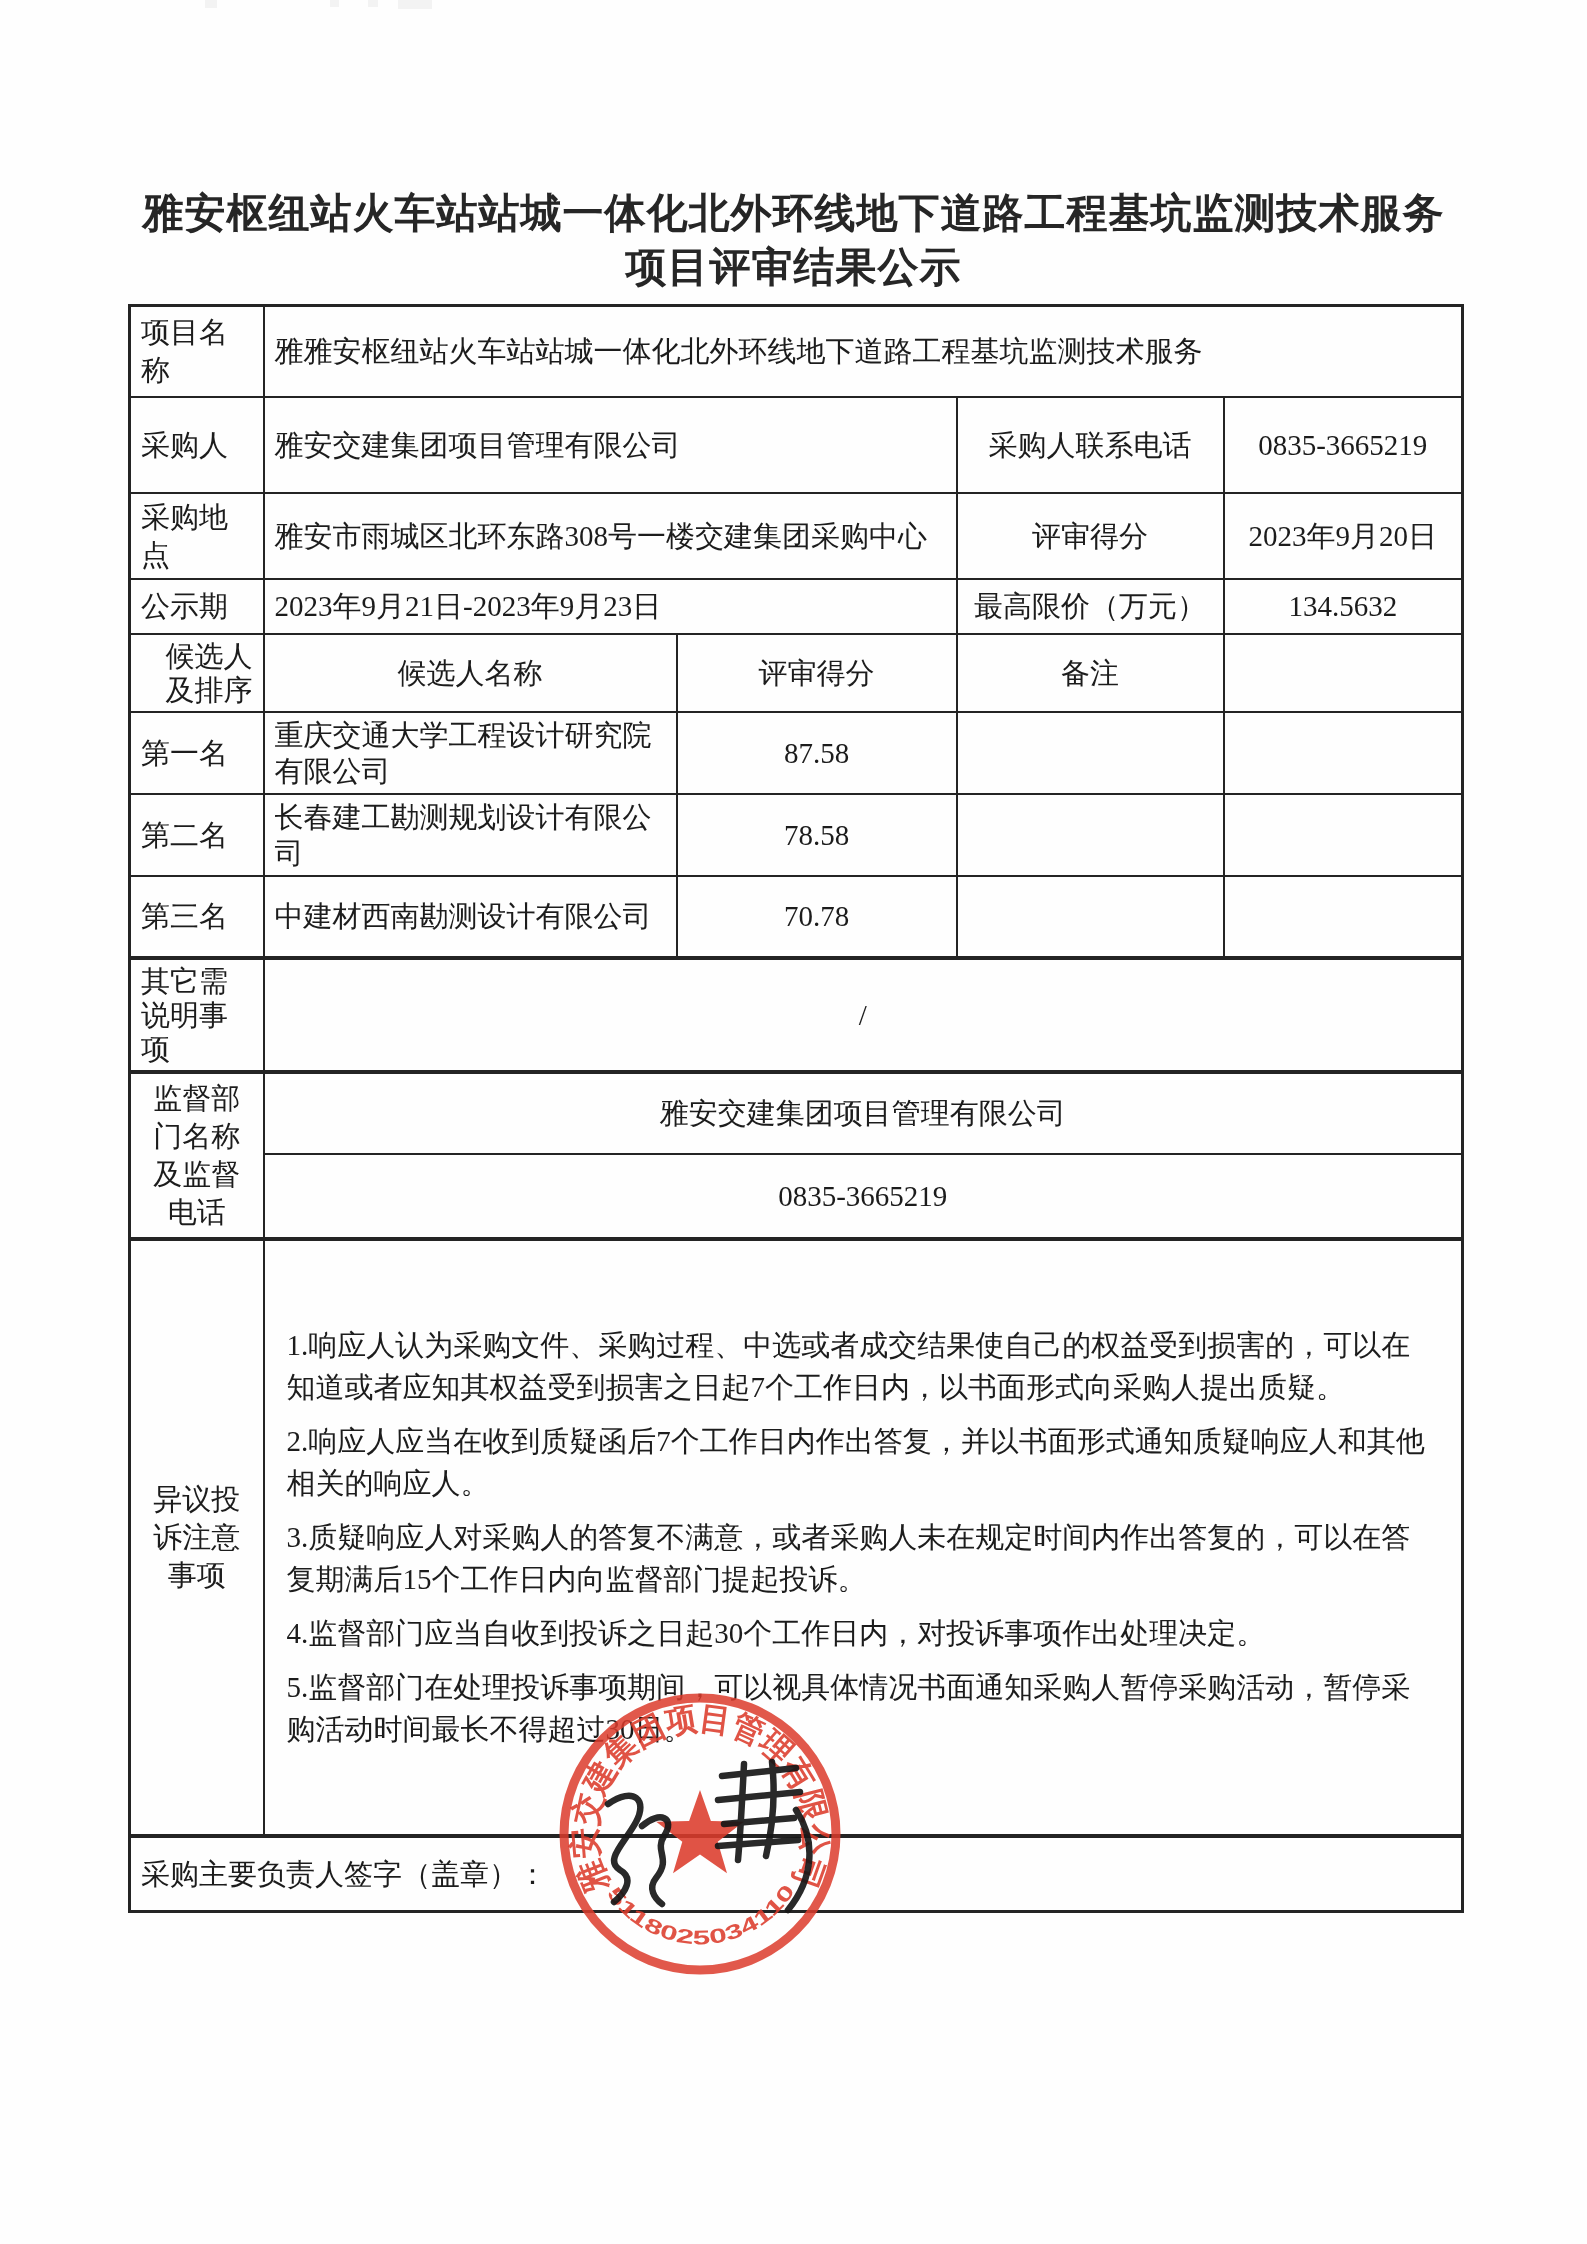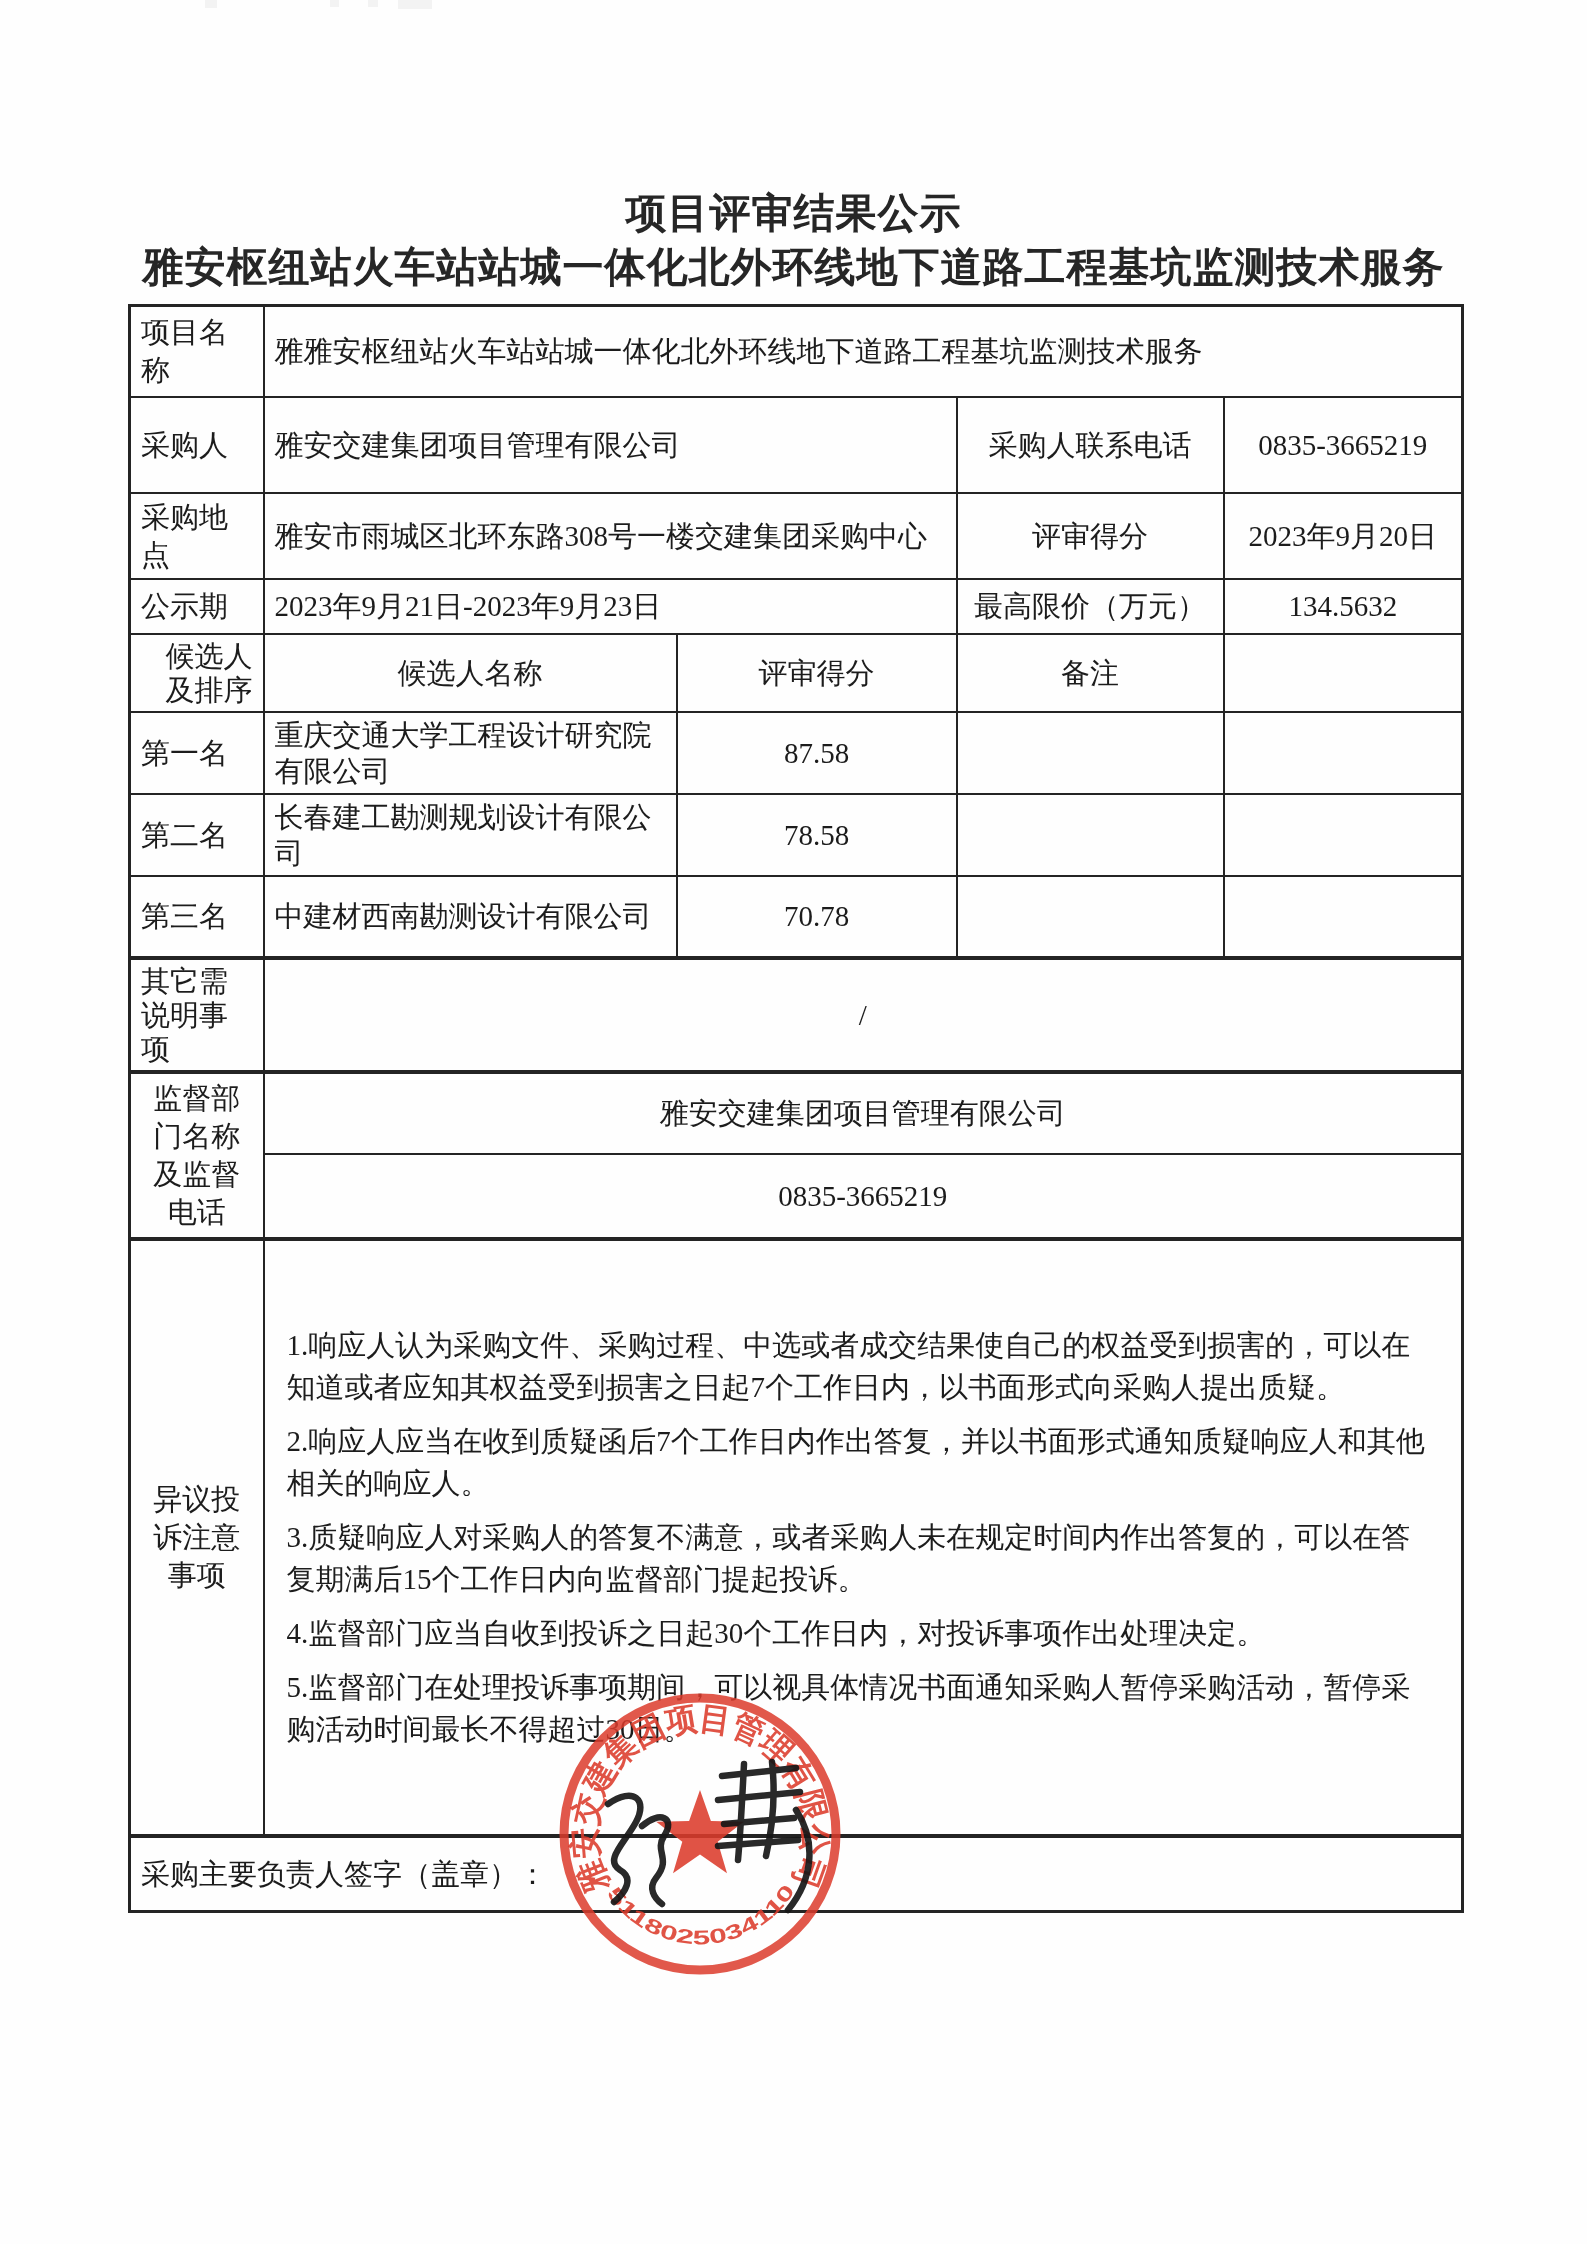"项目评审结果公示" div { order: before "雅安枢纽站火车站站城一体化北外环线地下道路工程基坑监测技术服务" -> after "雅安枢纽站火车站站城一体化北外环线地下道路工程基坑监测技术服务" }
